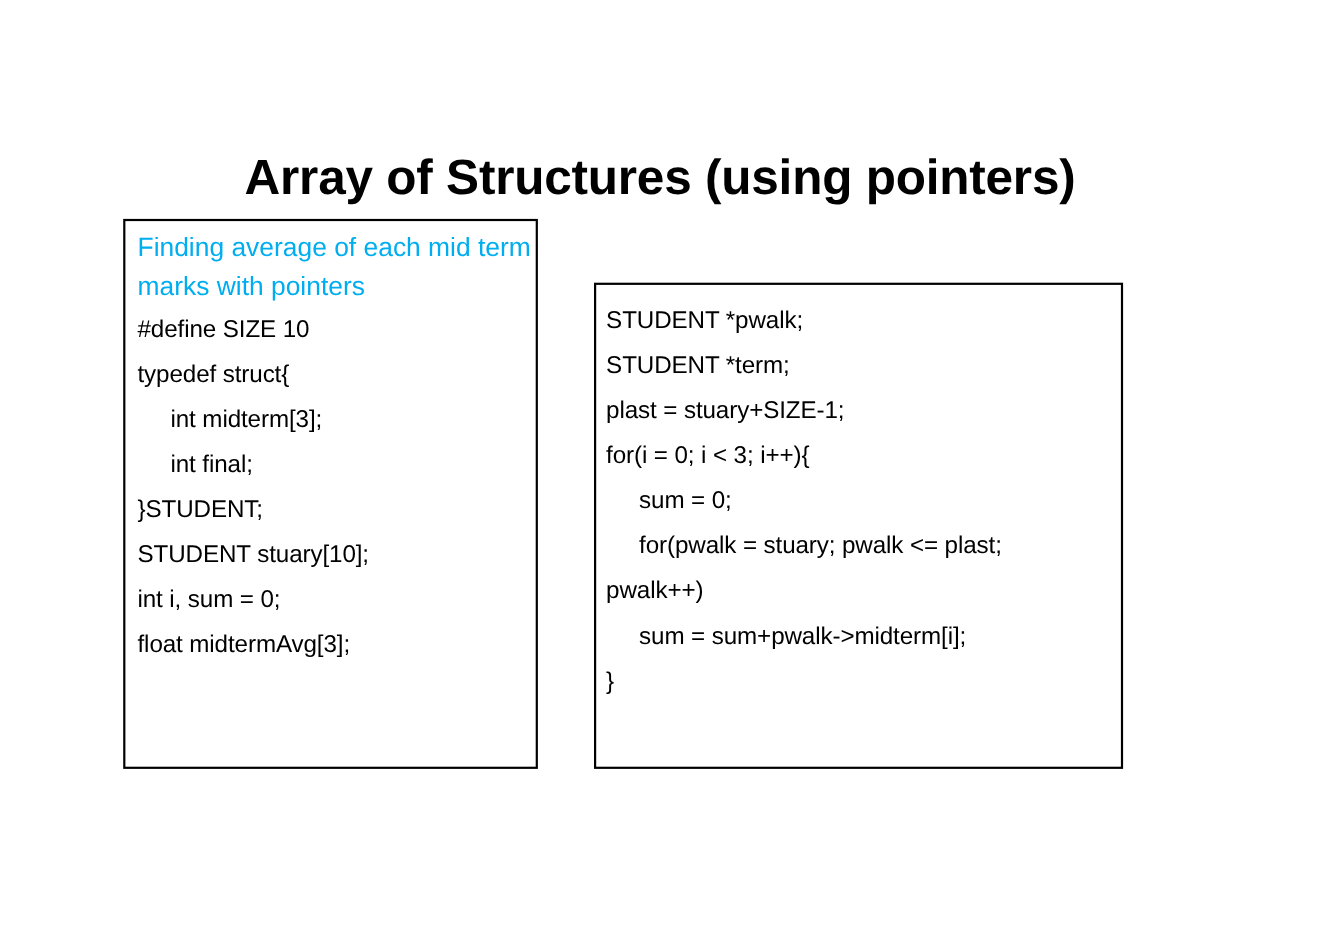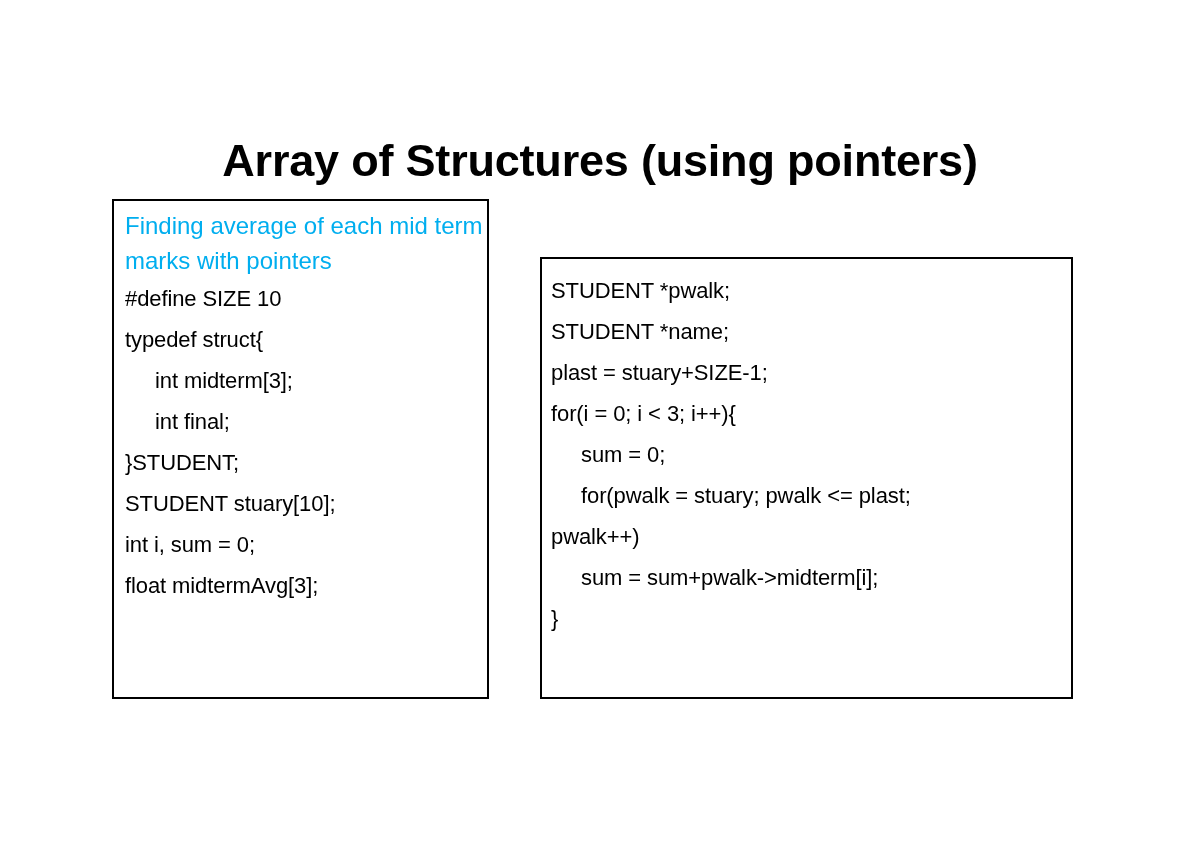"STUDENT *pwalk;" #right-code-box { width: 533px -> 481px }
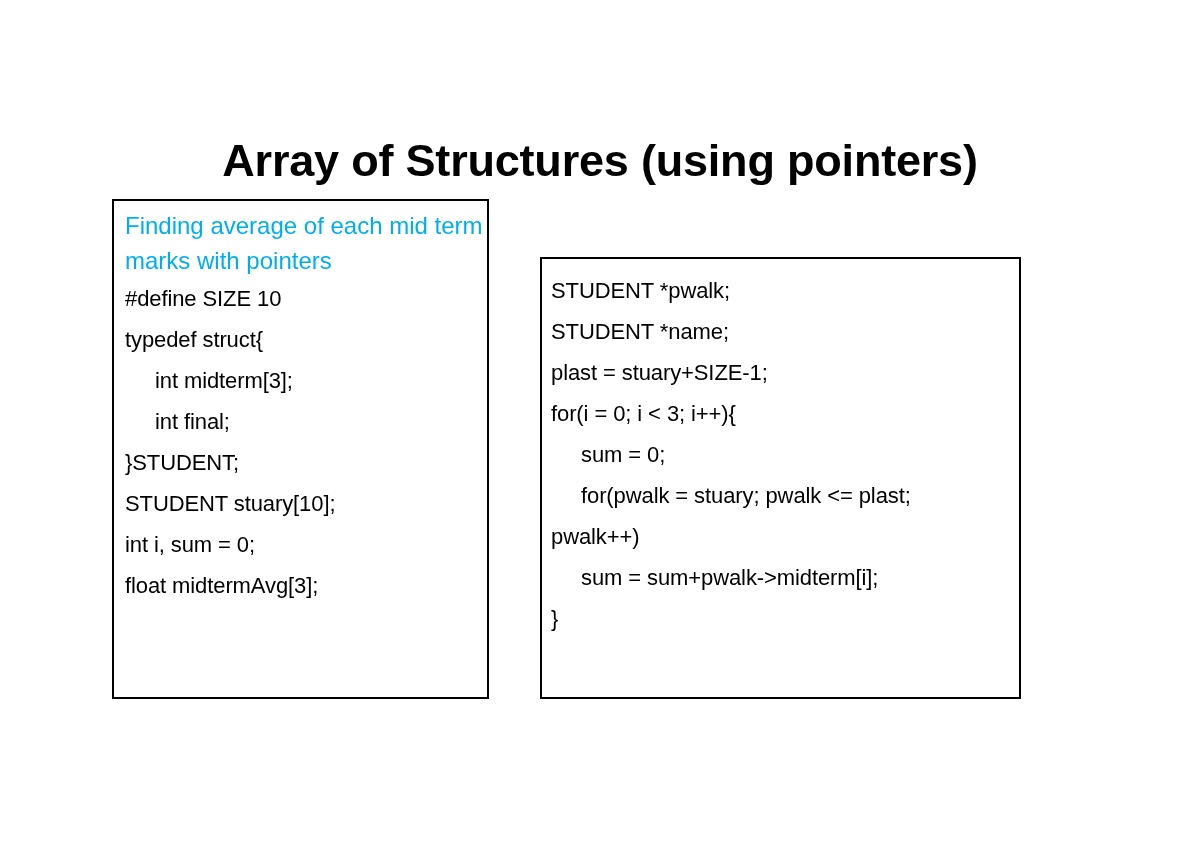"STUDENT *name;" div.code-line { text: name -> term }
